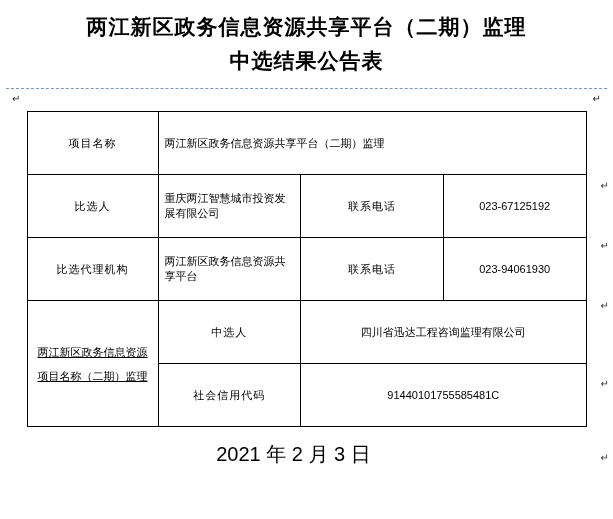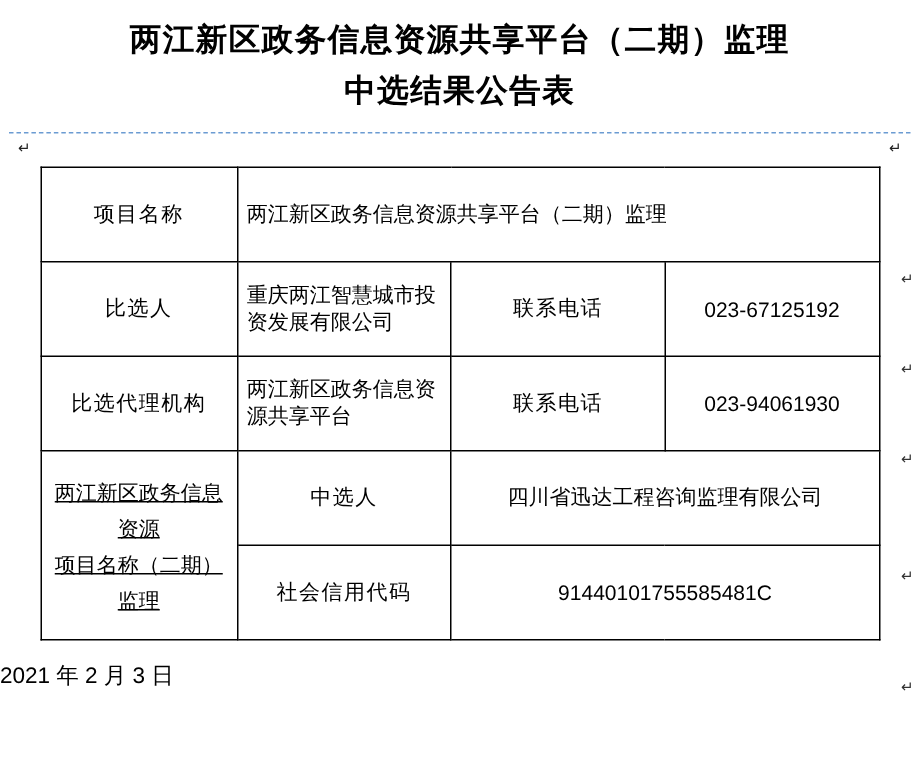"项目名称" table.main td { font-size: 14px -> 11px }
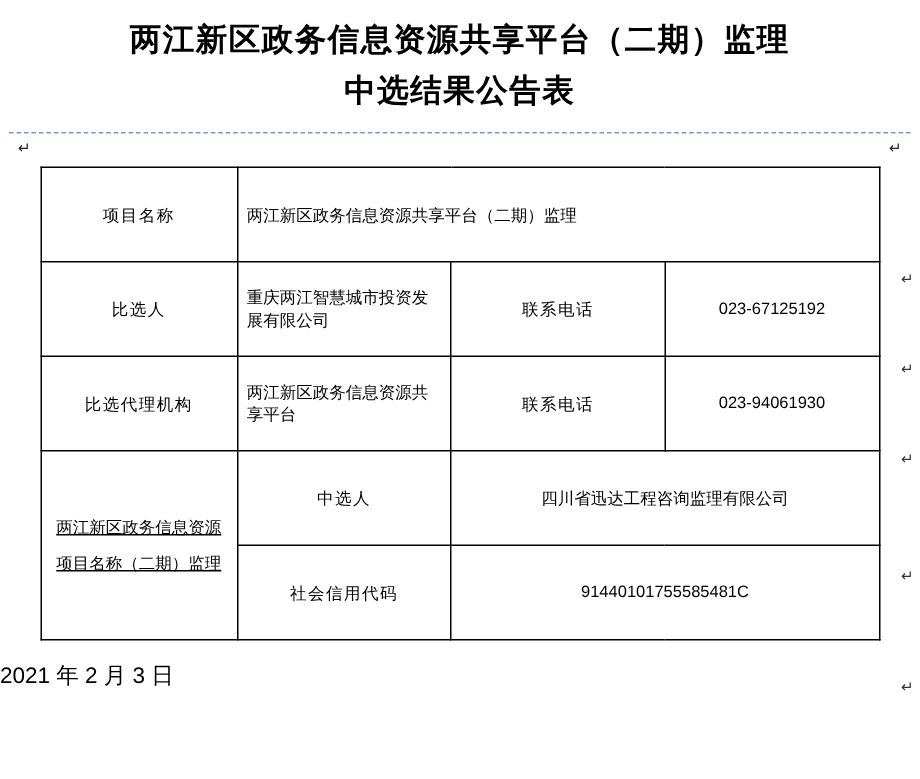"2021 年 2 月 3" .date-row { font-size: 15px -> 20px; text-align: left -> center }
